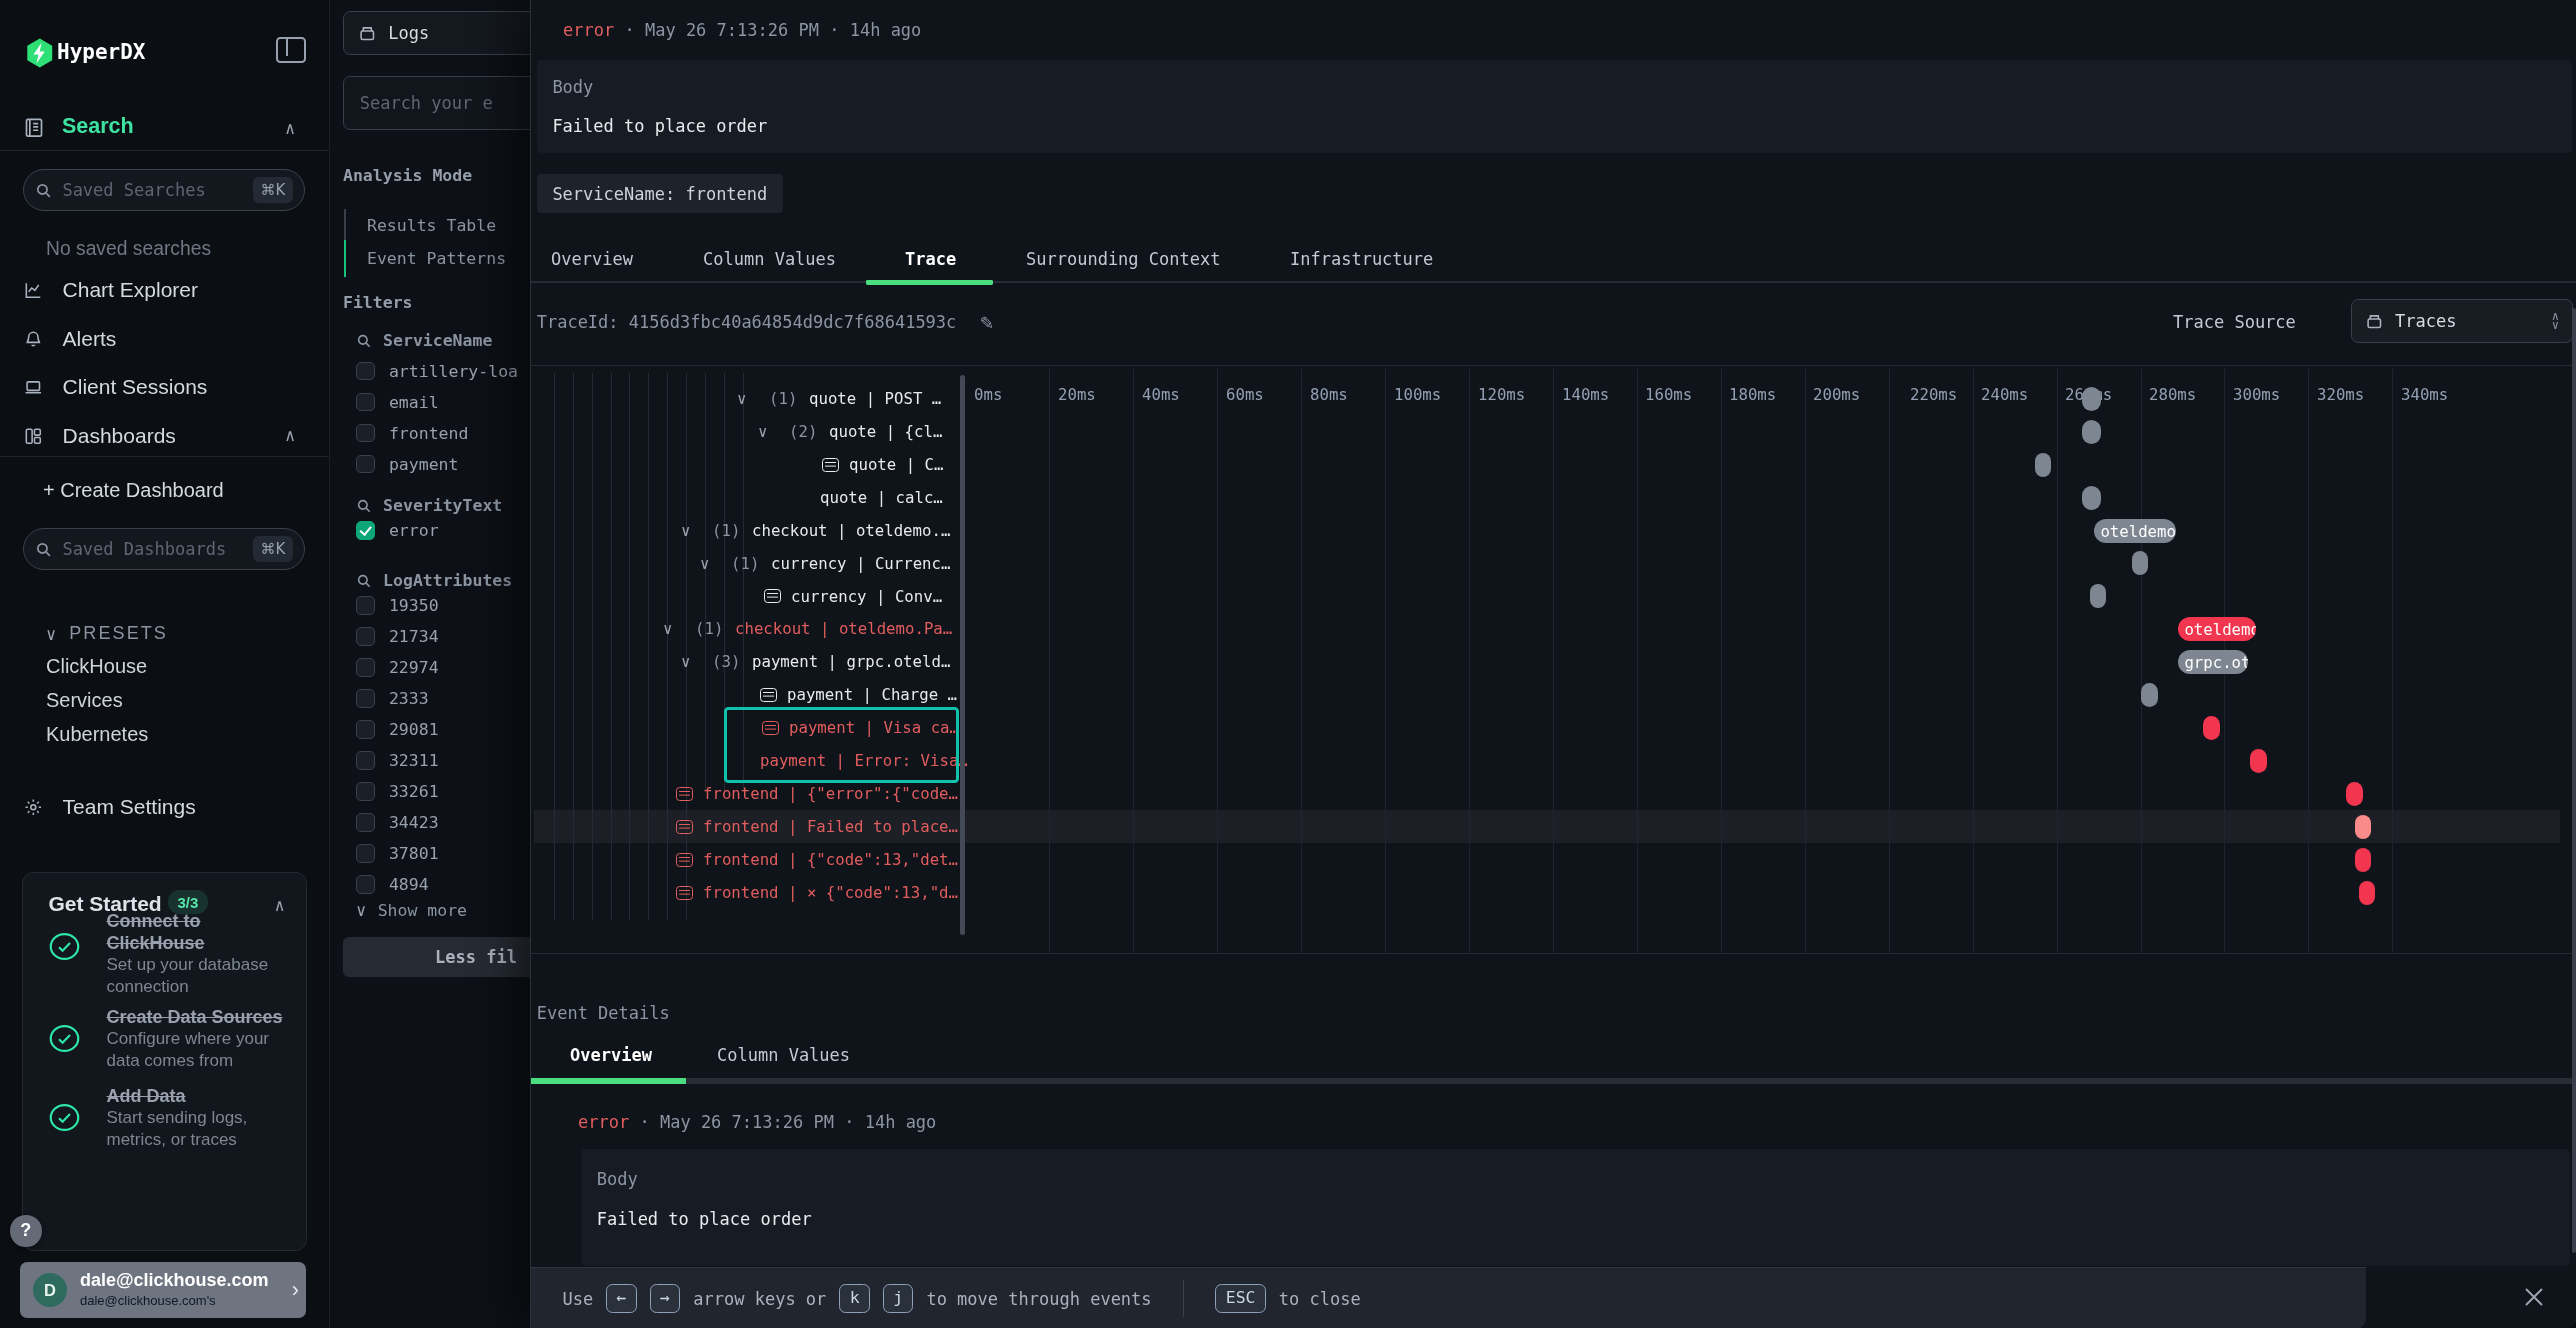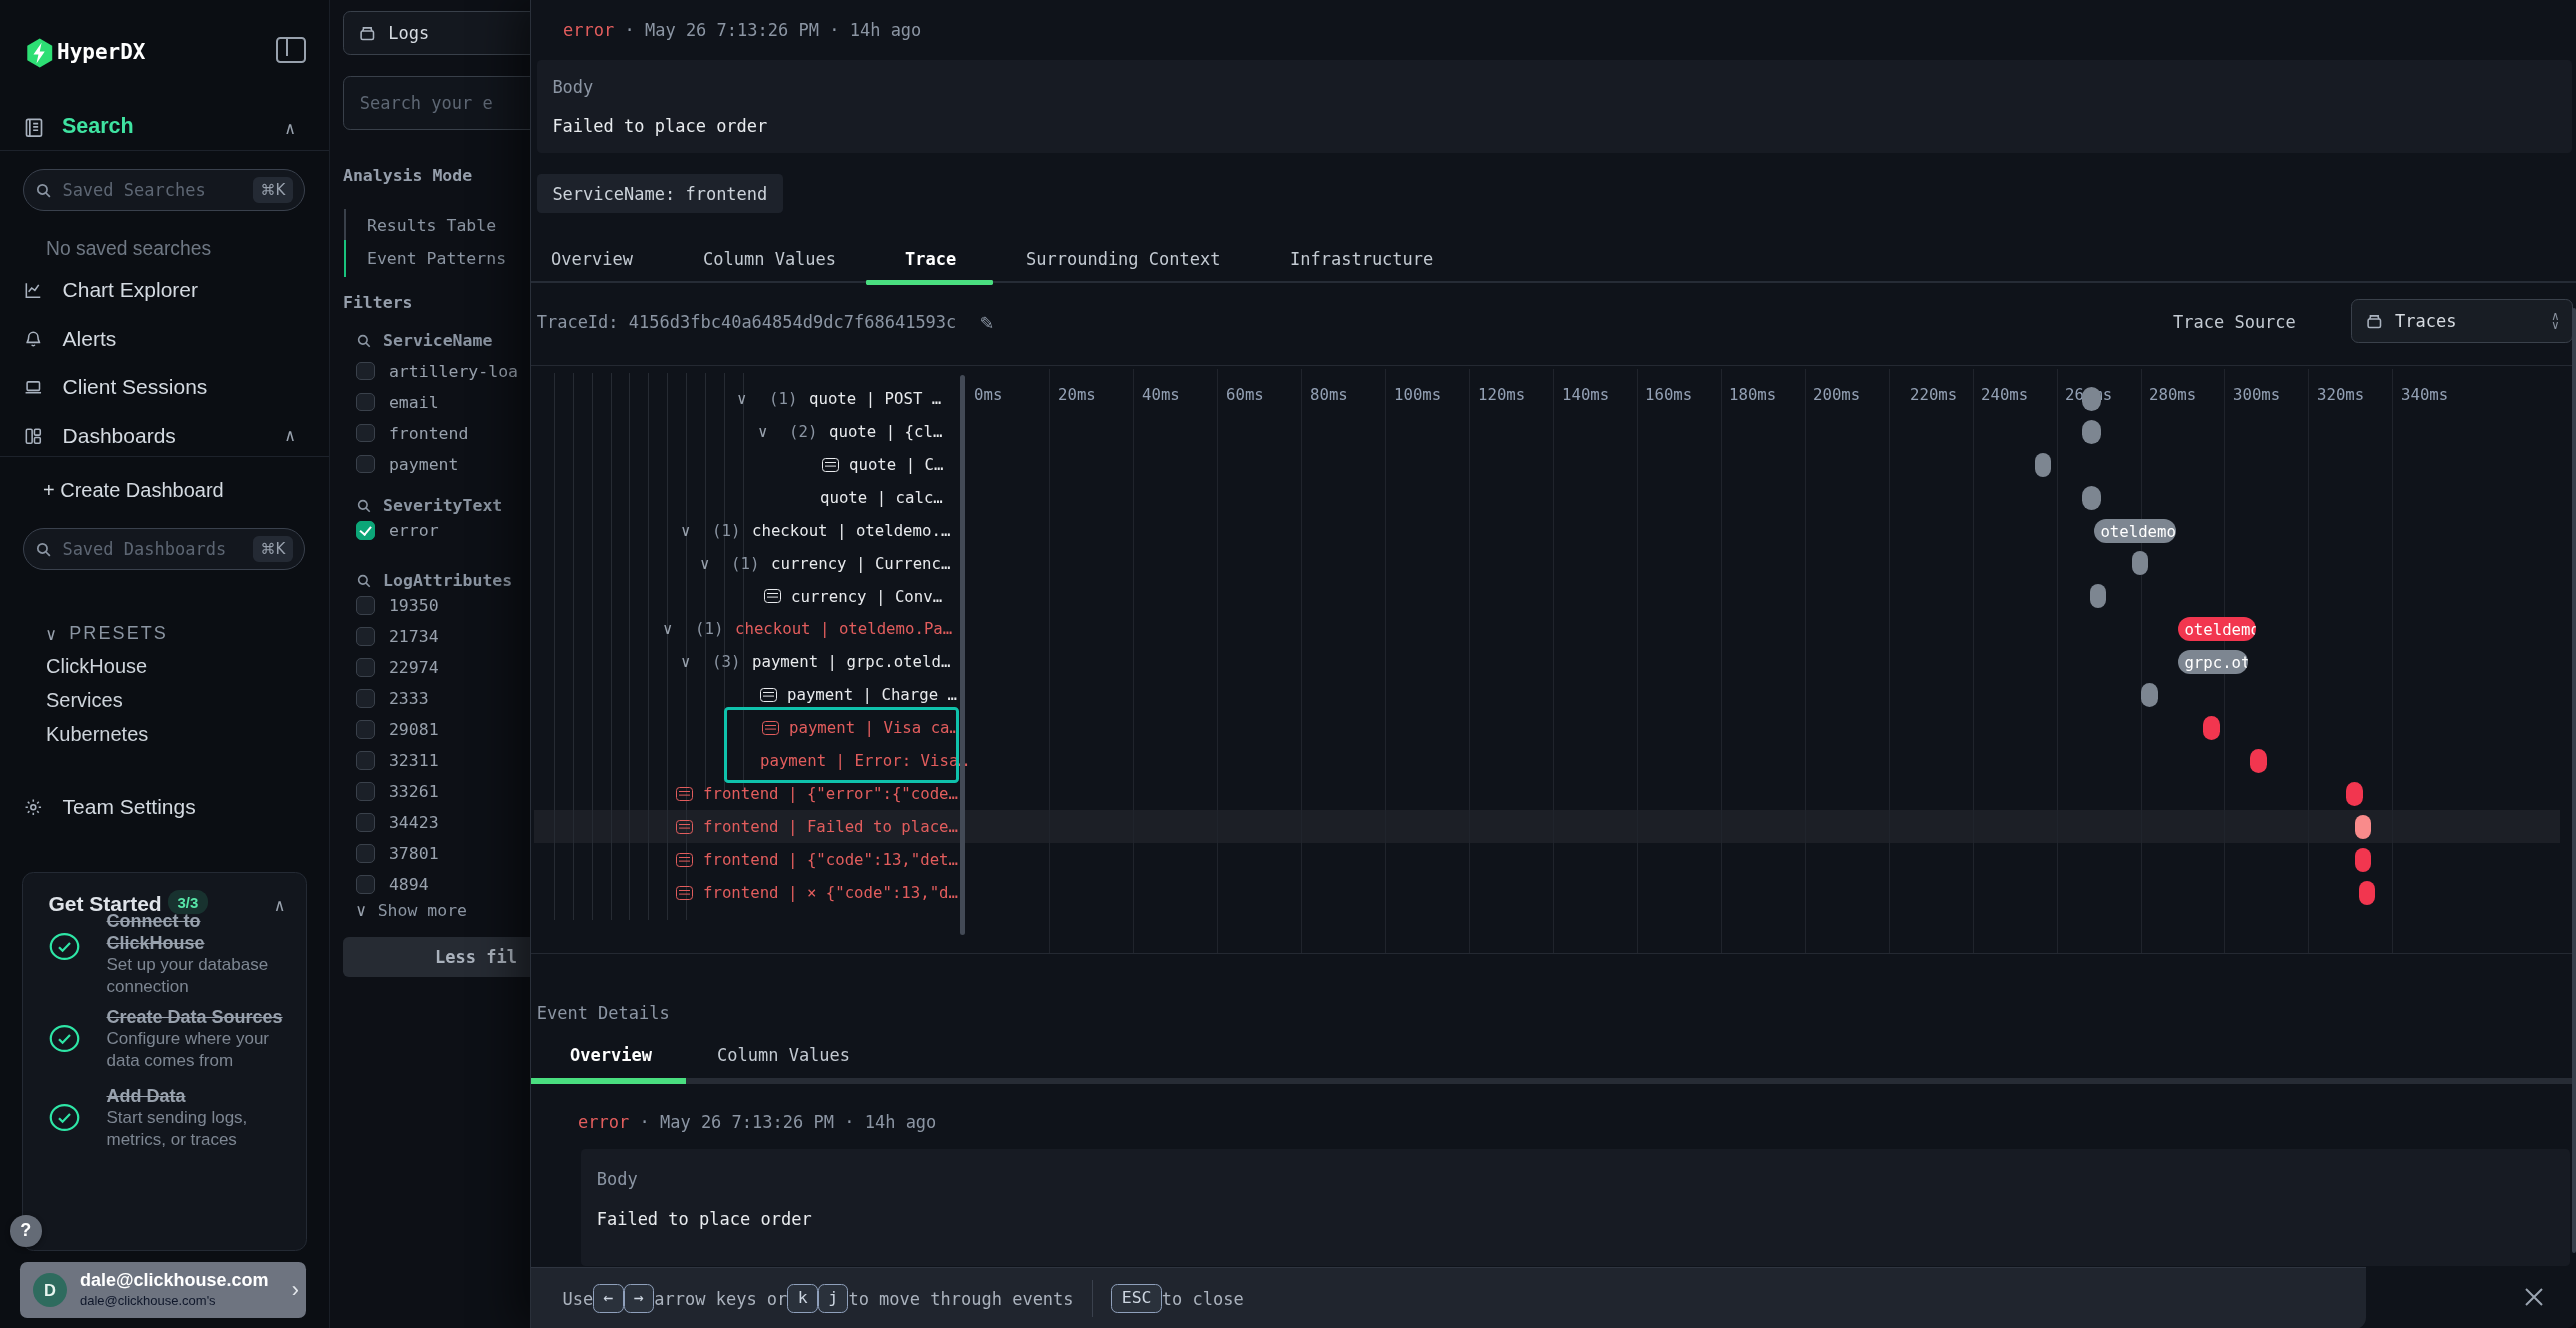"Use" #footer { gap: none -> 13px }
